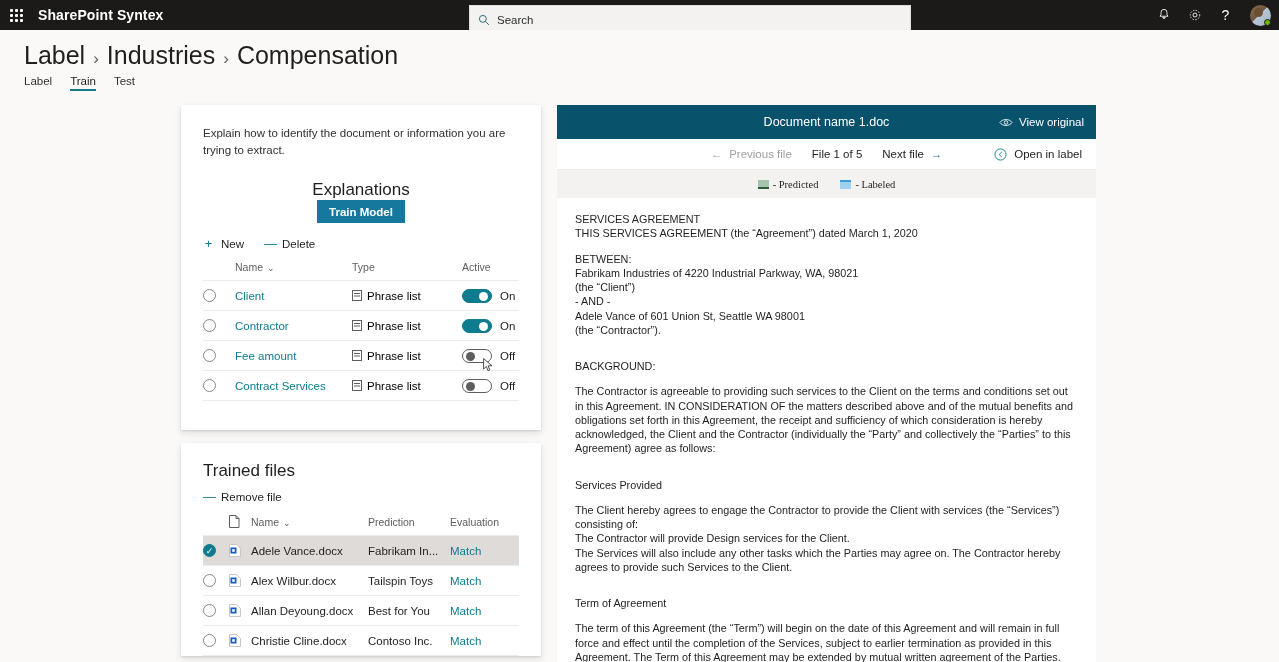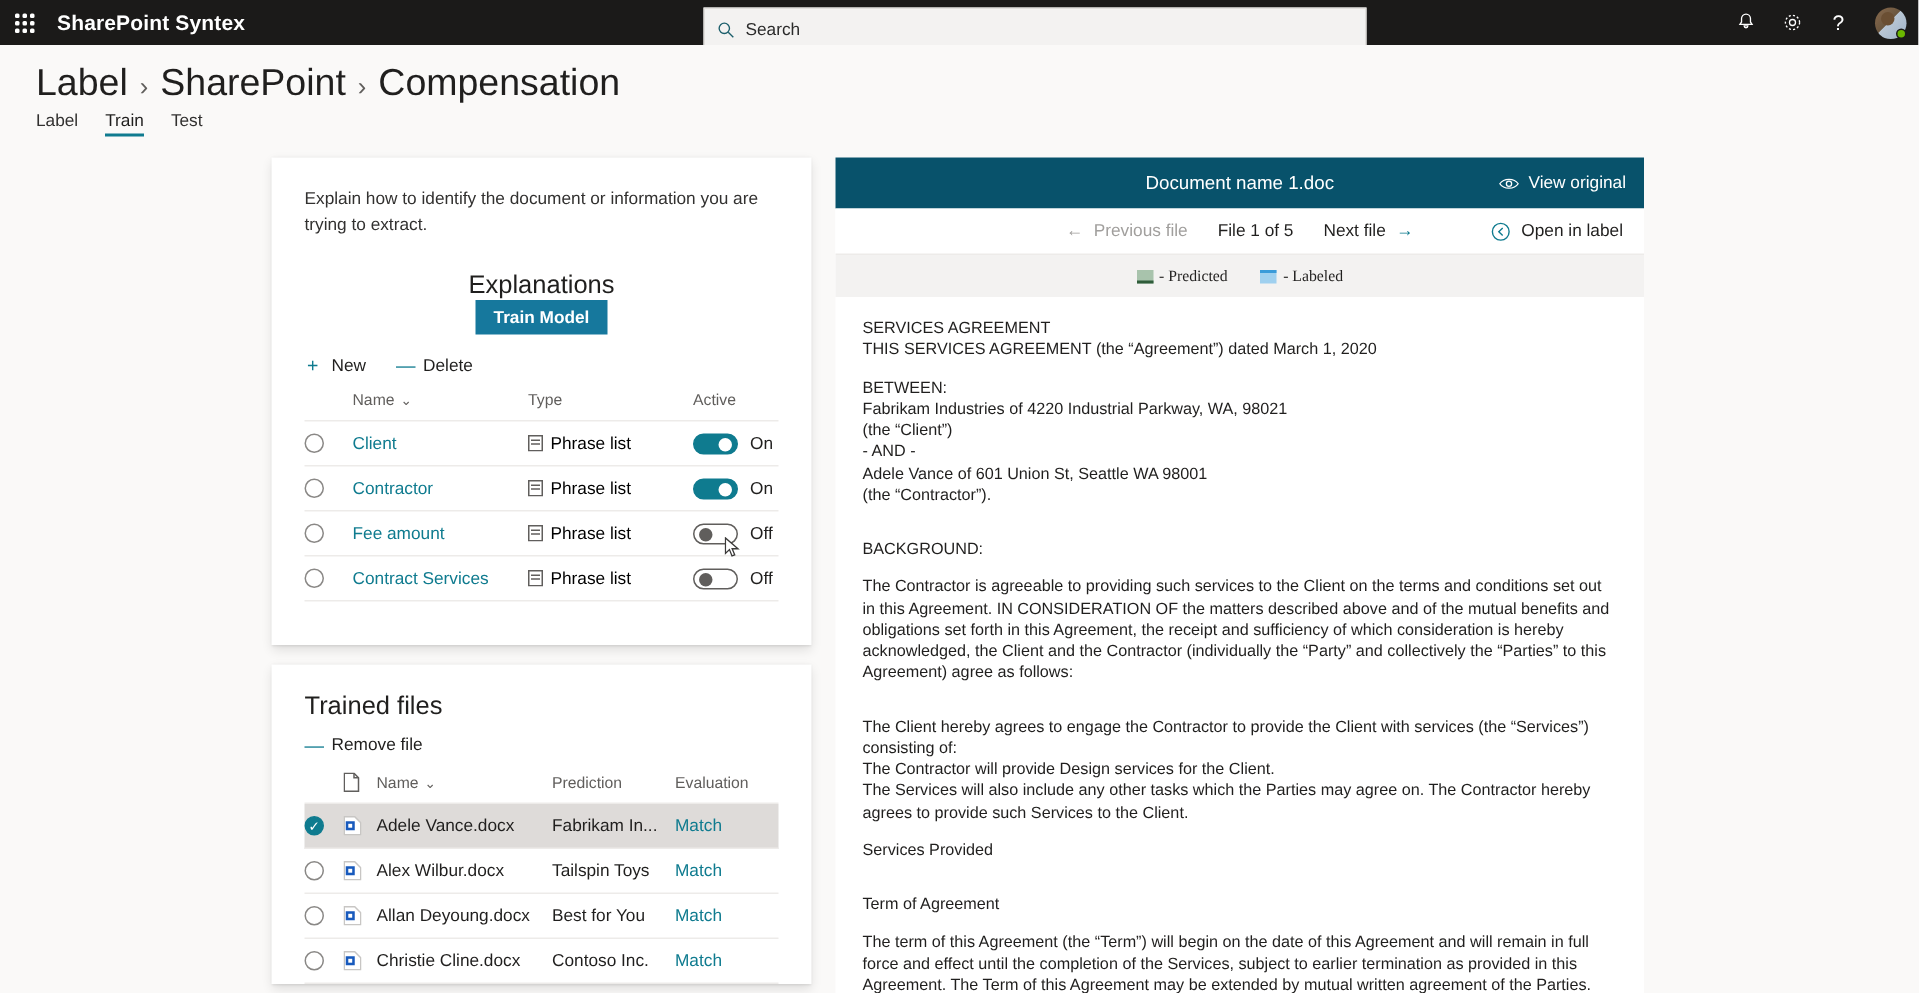"SharePoint" span.bc-item { text: SharePoint -> Industries }
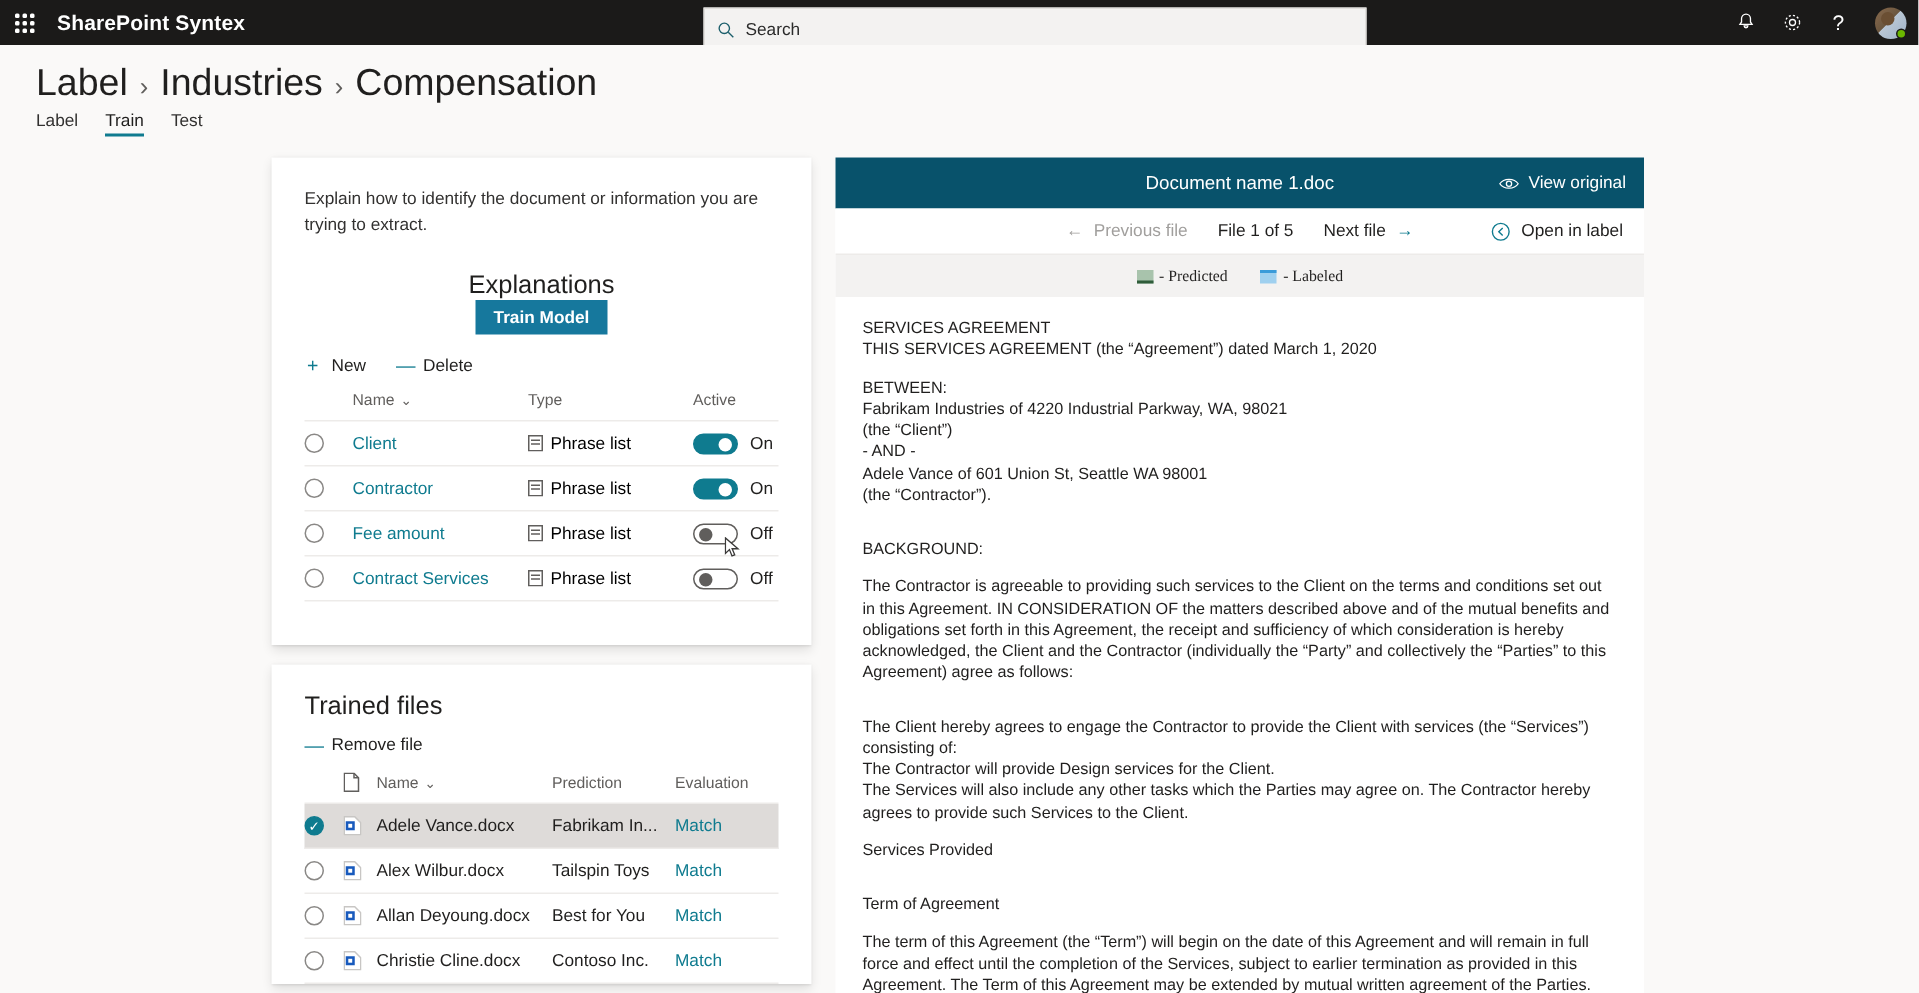"The Client hereby agrees to" p { order: before "Services Provided" -> after "Services Provided" }
